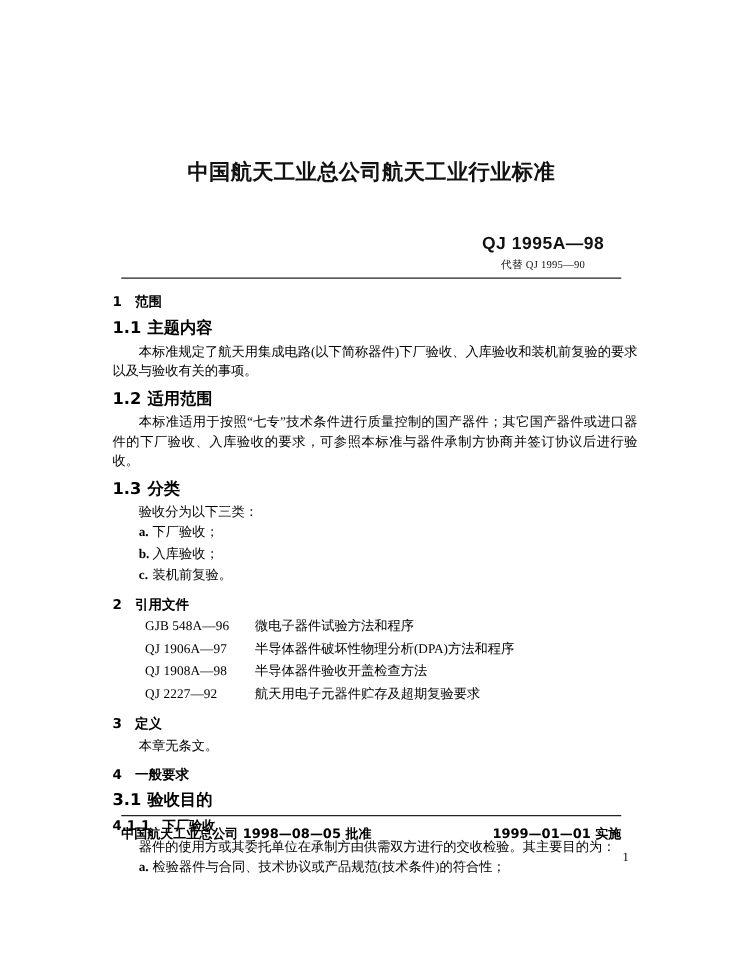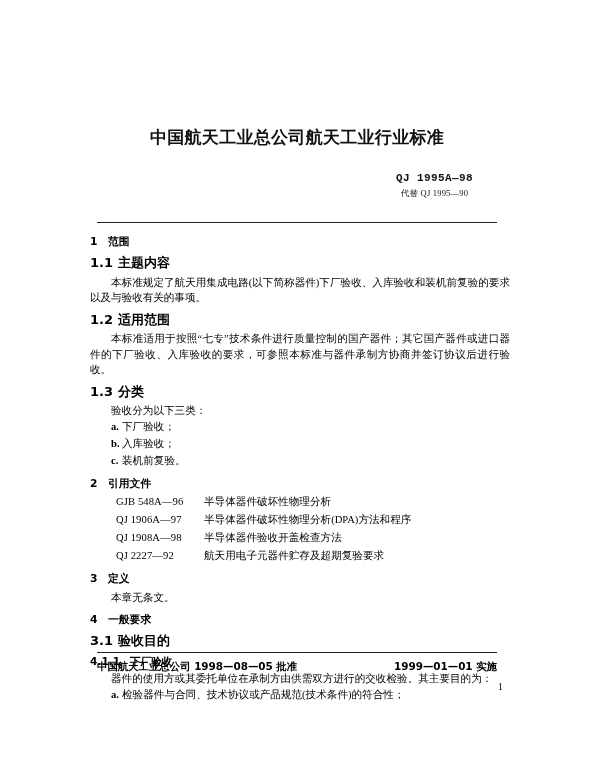"QJ 1995A—98" .std-number { font-family: Liberation Mono, monospace -> Liberation Sans, sans-serif; font-size: 11px -> 14px; margin-top: none -> 14px }
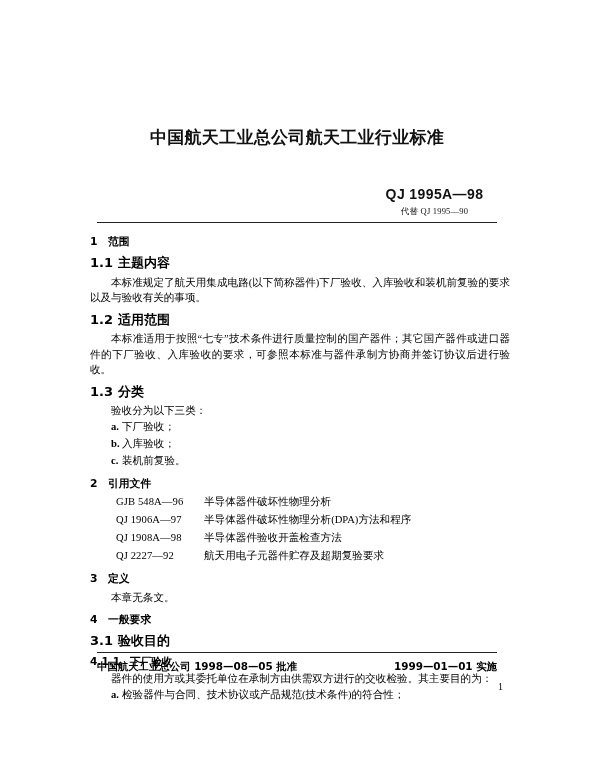"半导体器件破坏性物理分析" span { text: 半导体器件破坏性物理分析 -> 微电子器件试验方法和程序 }
